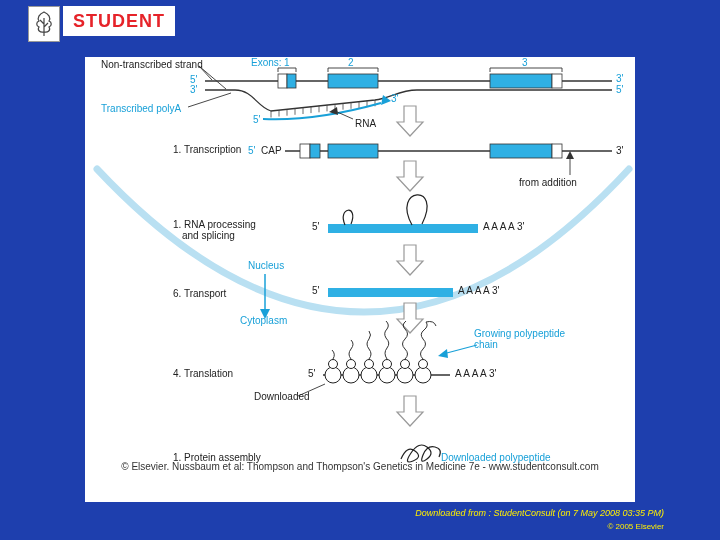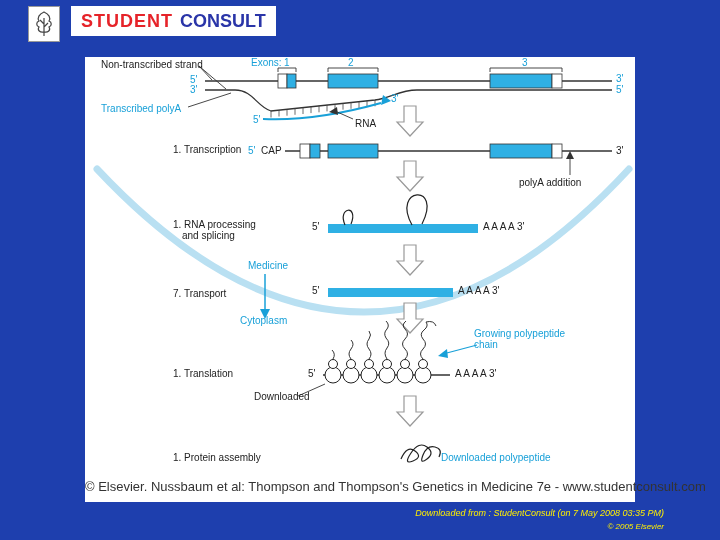"STUDENT" .logo-wrap { gap: 11px -> 3px }
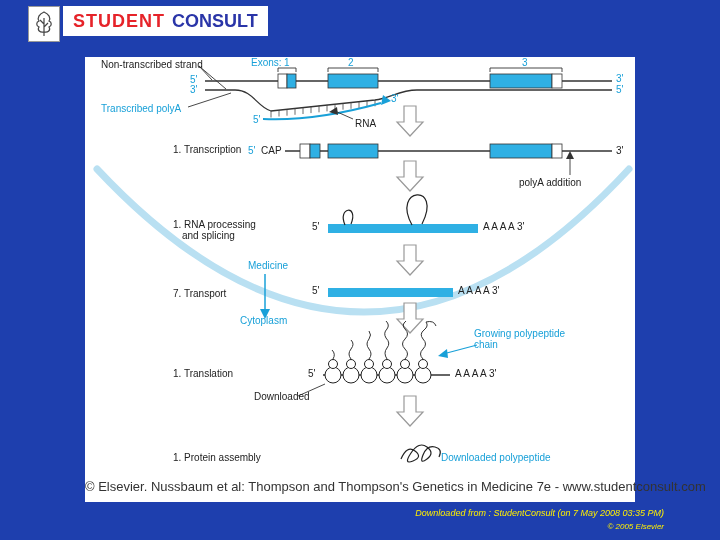"CONSULT" span.consult { html: <span>CONSULT</span> -> none }
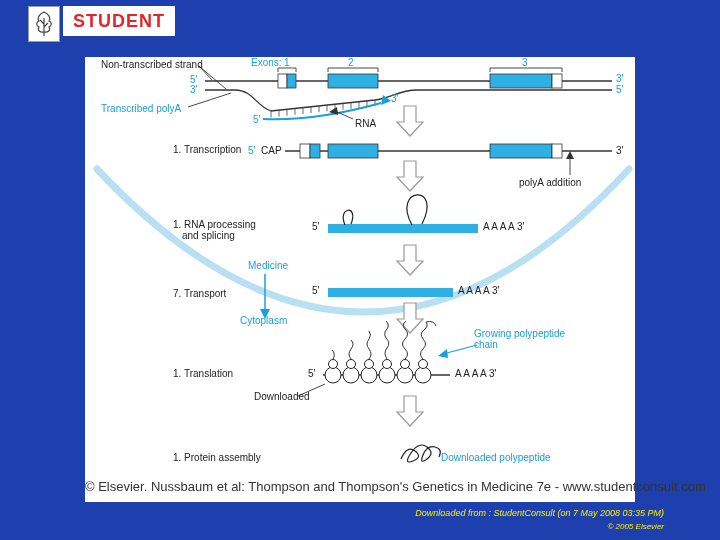"polyA addition" div.lbl { text: polyA -> from }
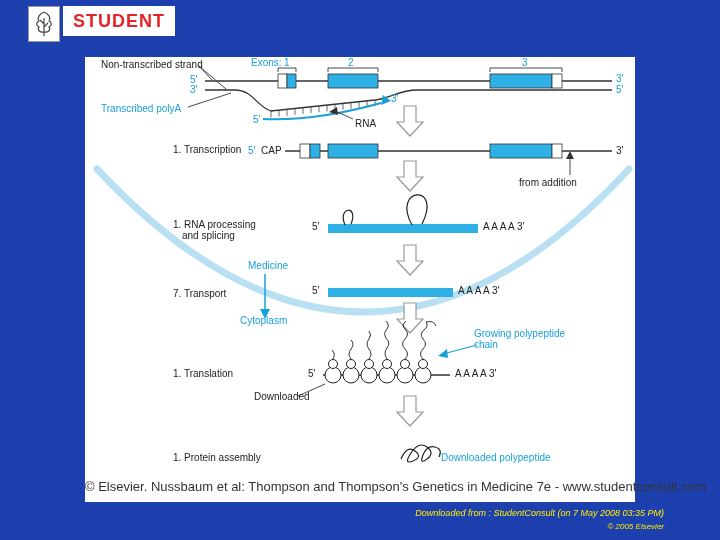"Medicine" div.lbl { text: Medicine -> Nucleus }
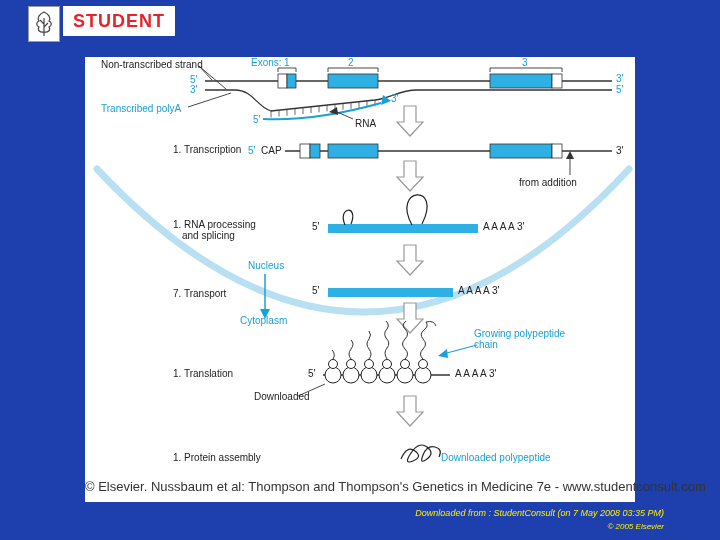"7. Transport" div.lbl { text: 7 -> 6 }
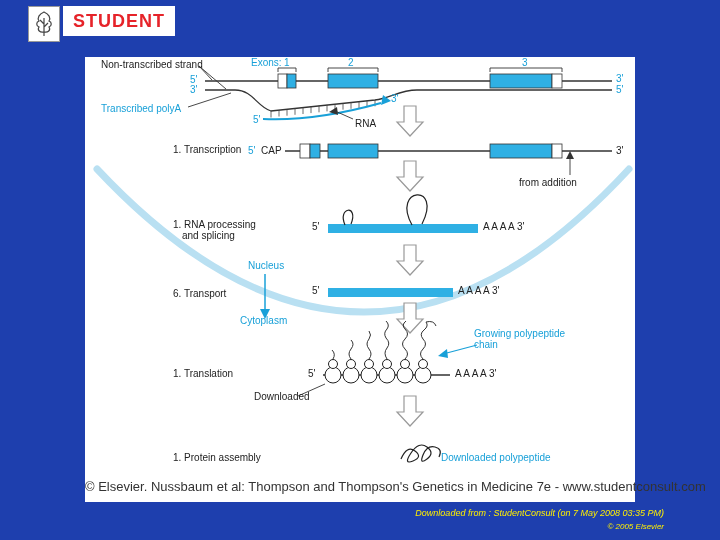"1. Translation" div.lbl { text: 1 -> 4 }
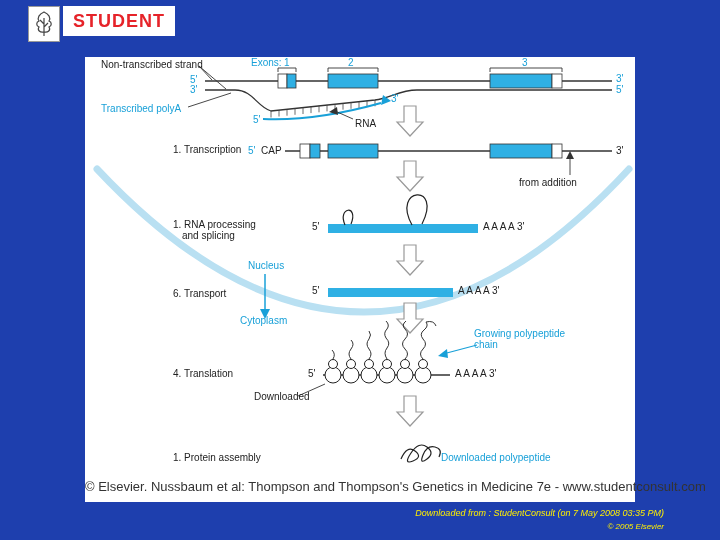"© Elsevier. Nussbaum et al:" .credit { font-size: 13px -> 10px; top: 422px -> 404px }
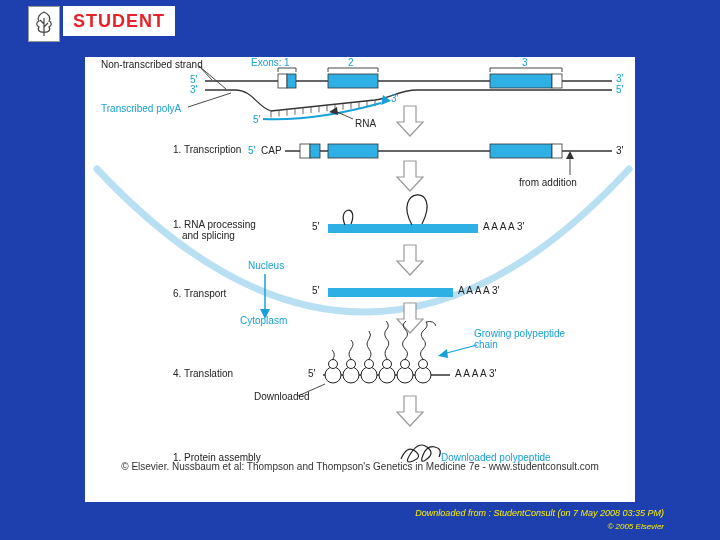"© 2005 Elsevier" .footer-cp { font-style: italic -> none }
